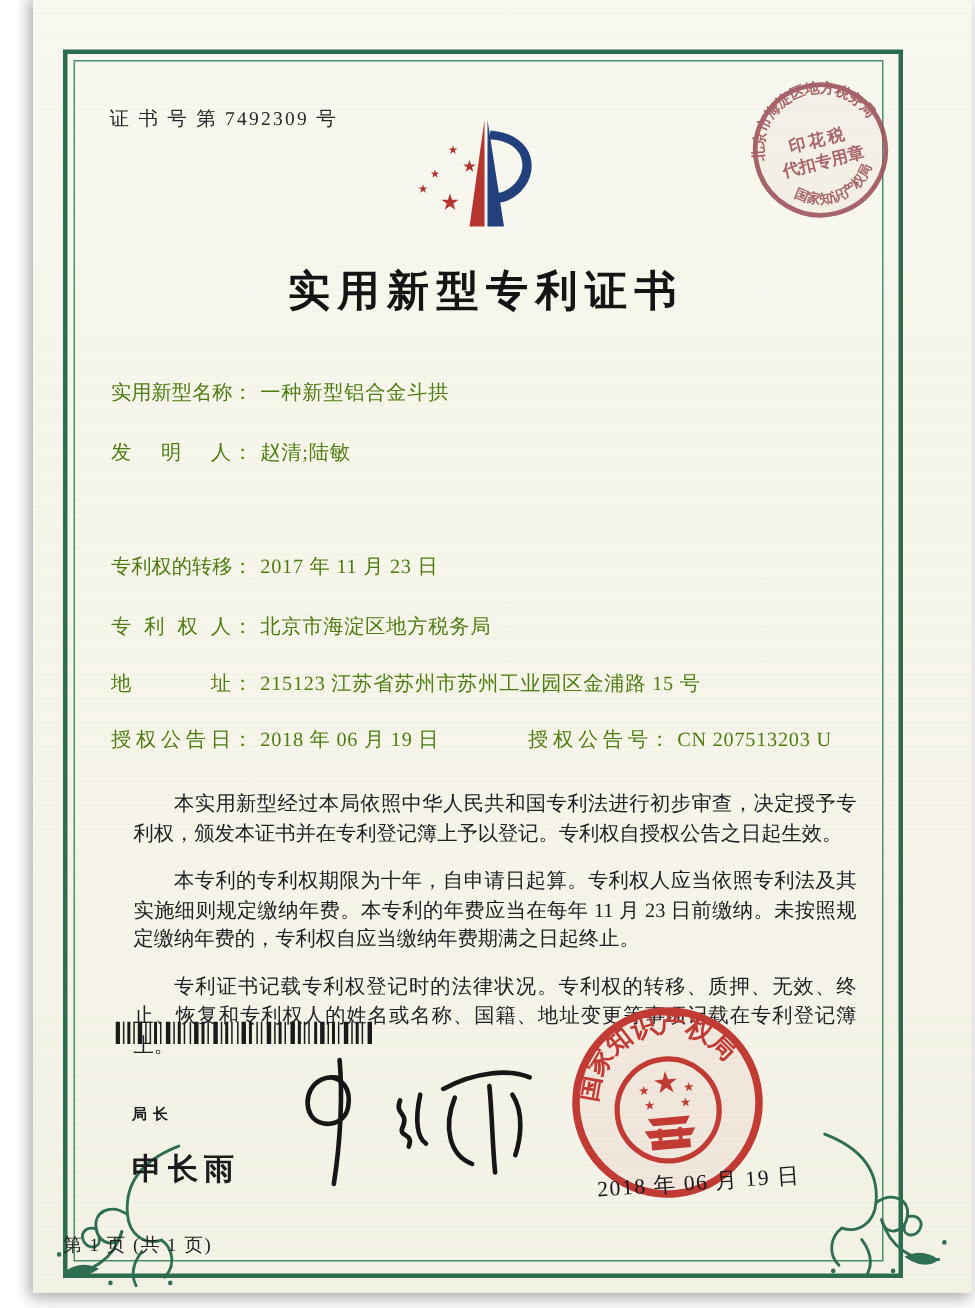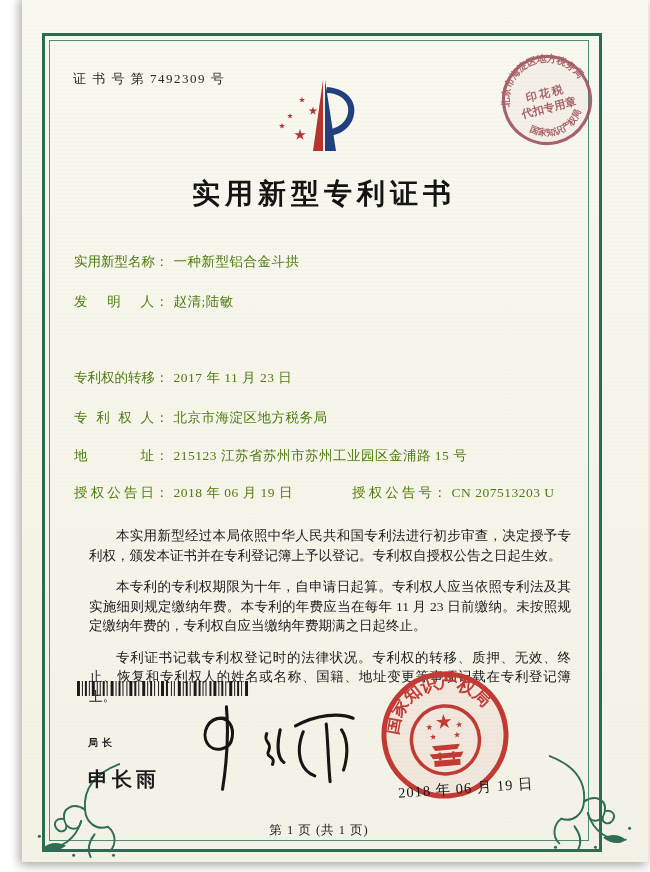"第 1 页 (共 1" .footer { text-align: center -> none }
